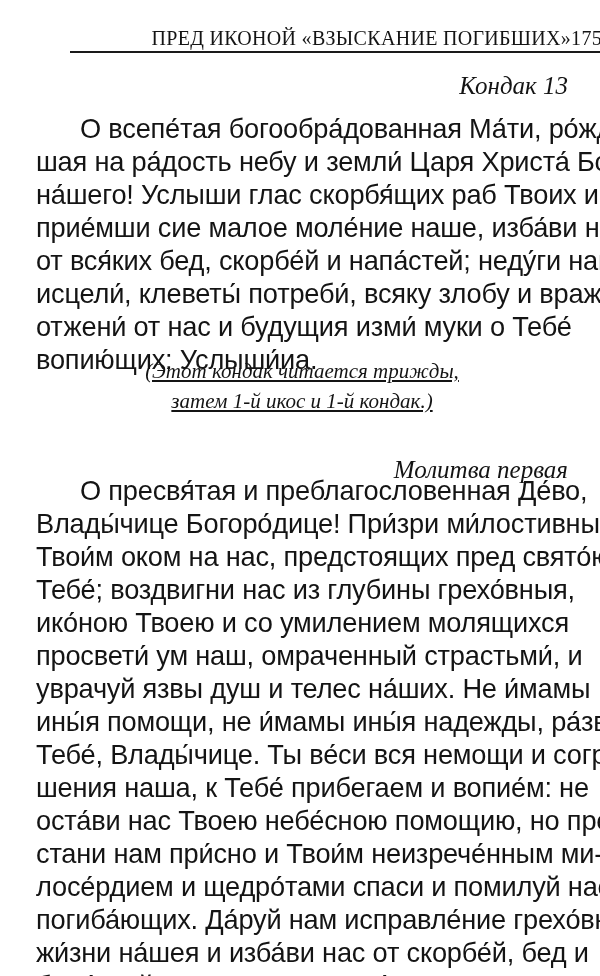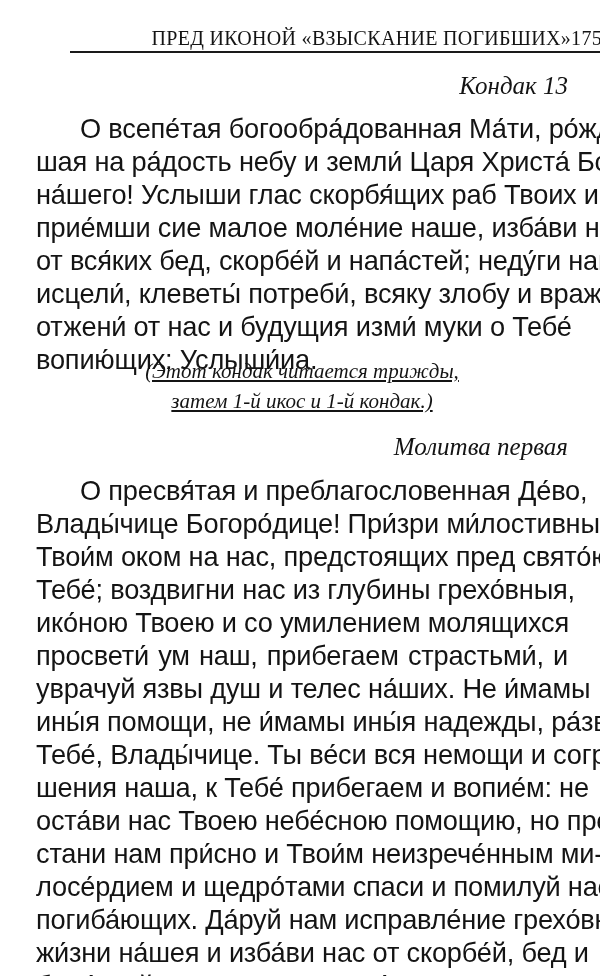"Молитва первая" div.heading { top: 433px -> 456px }
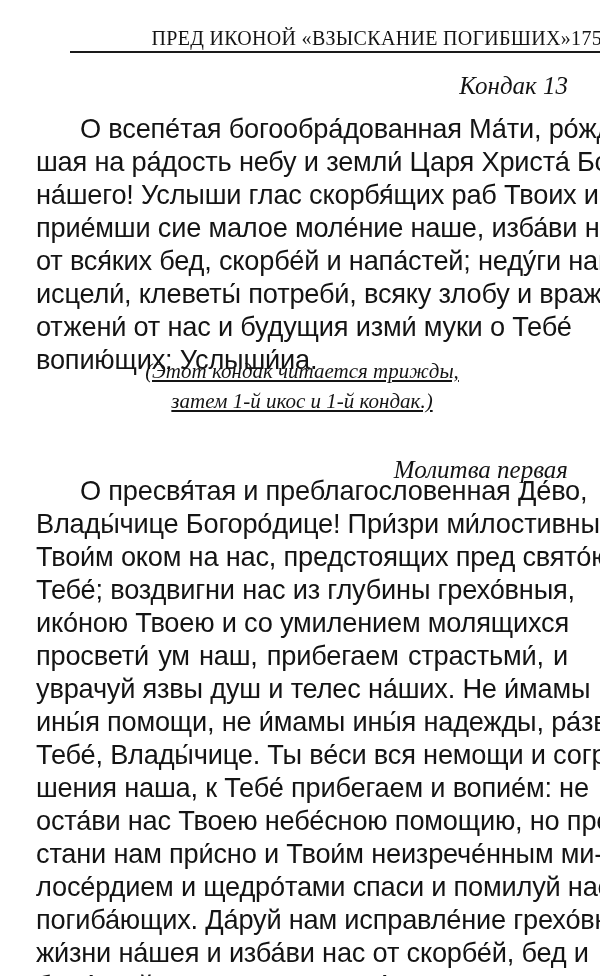"просвети́ ум наш, прибегаем страстьми́," span.line { text: прибегаем -> омраченный }
